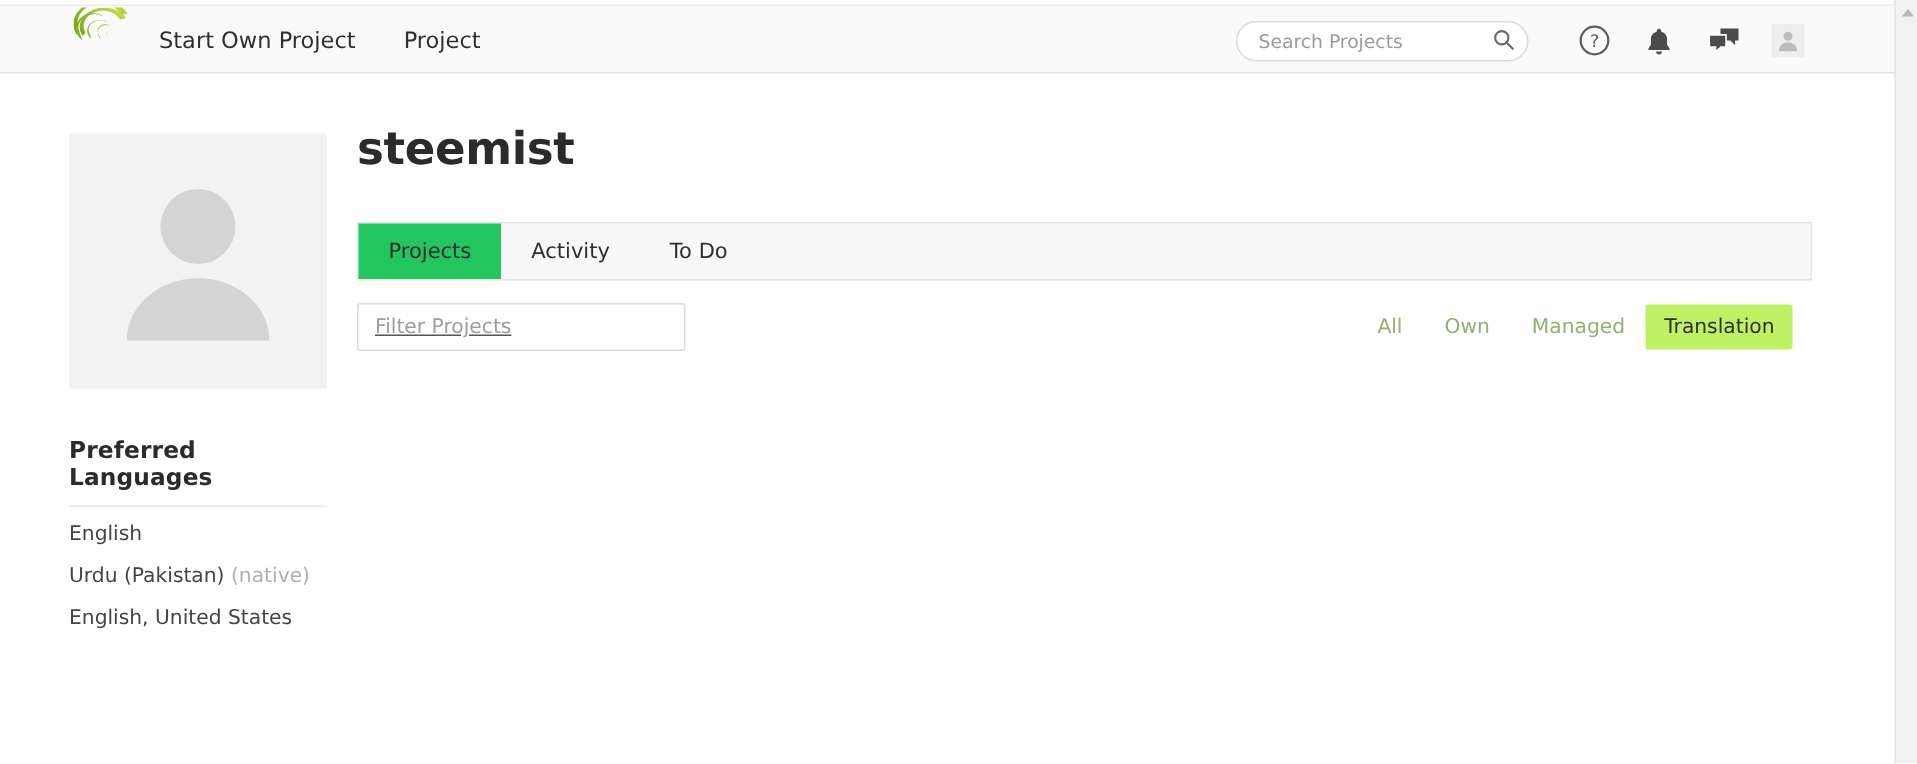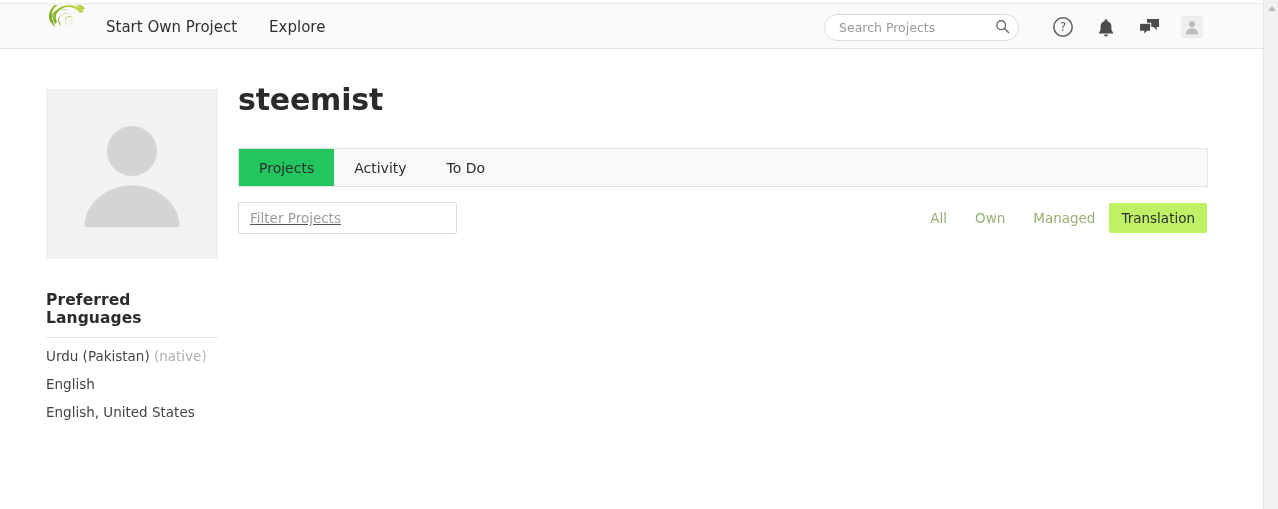"Explore" a.nav-link { text: Explore -> Project }
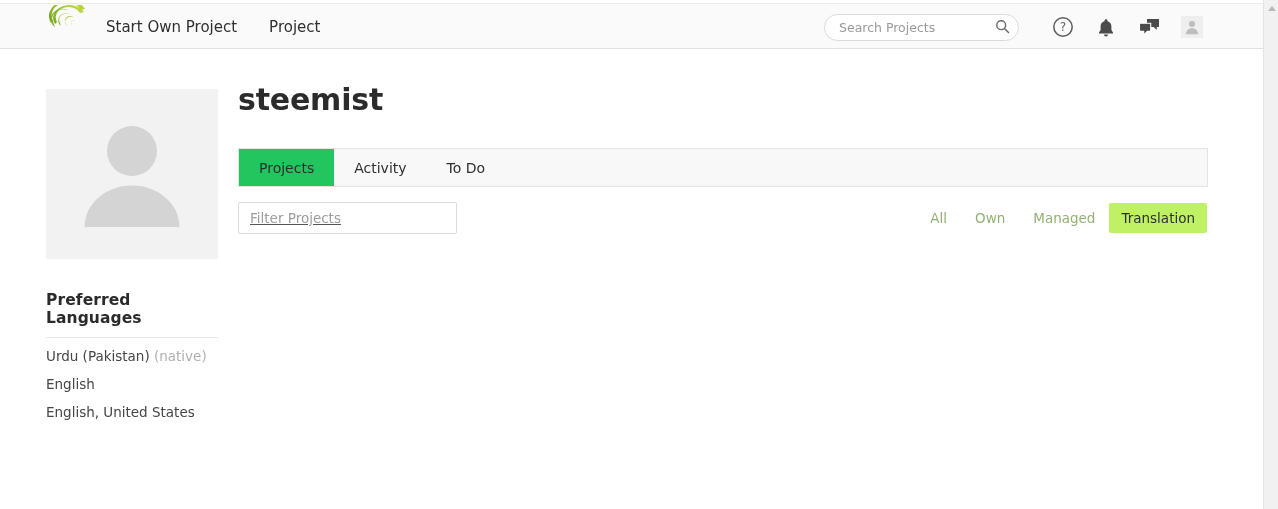"All" .scope-tabs { margin-right: 1px -> 13px }
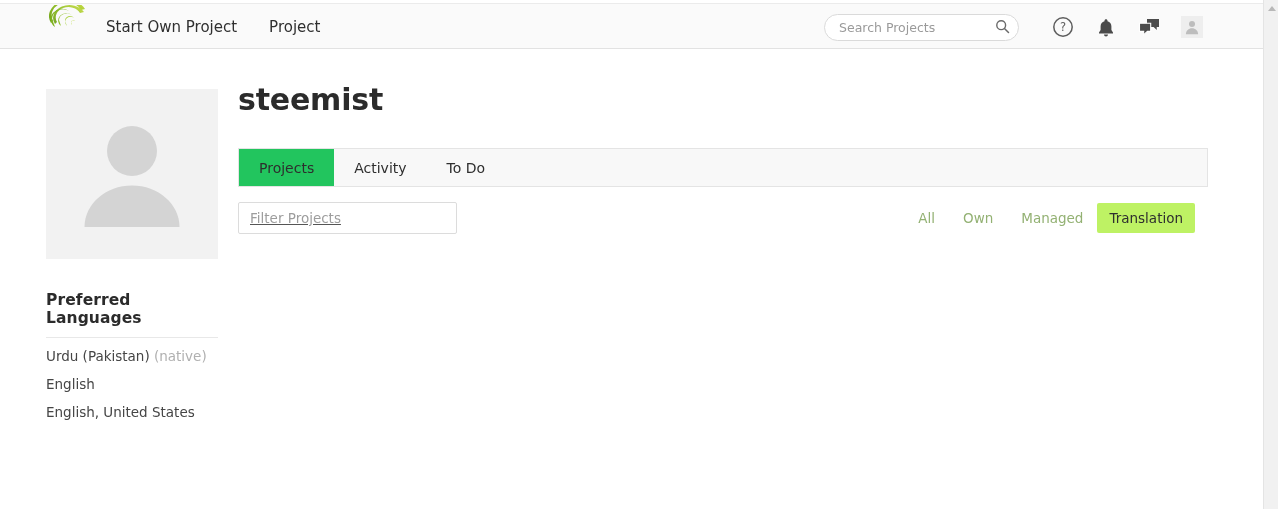"Urdu (Pakistan) (native)" div.lang-item { order: before "English" -> after "English" }
